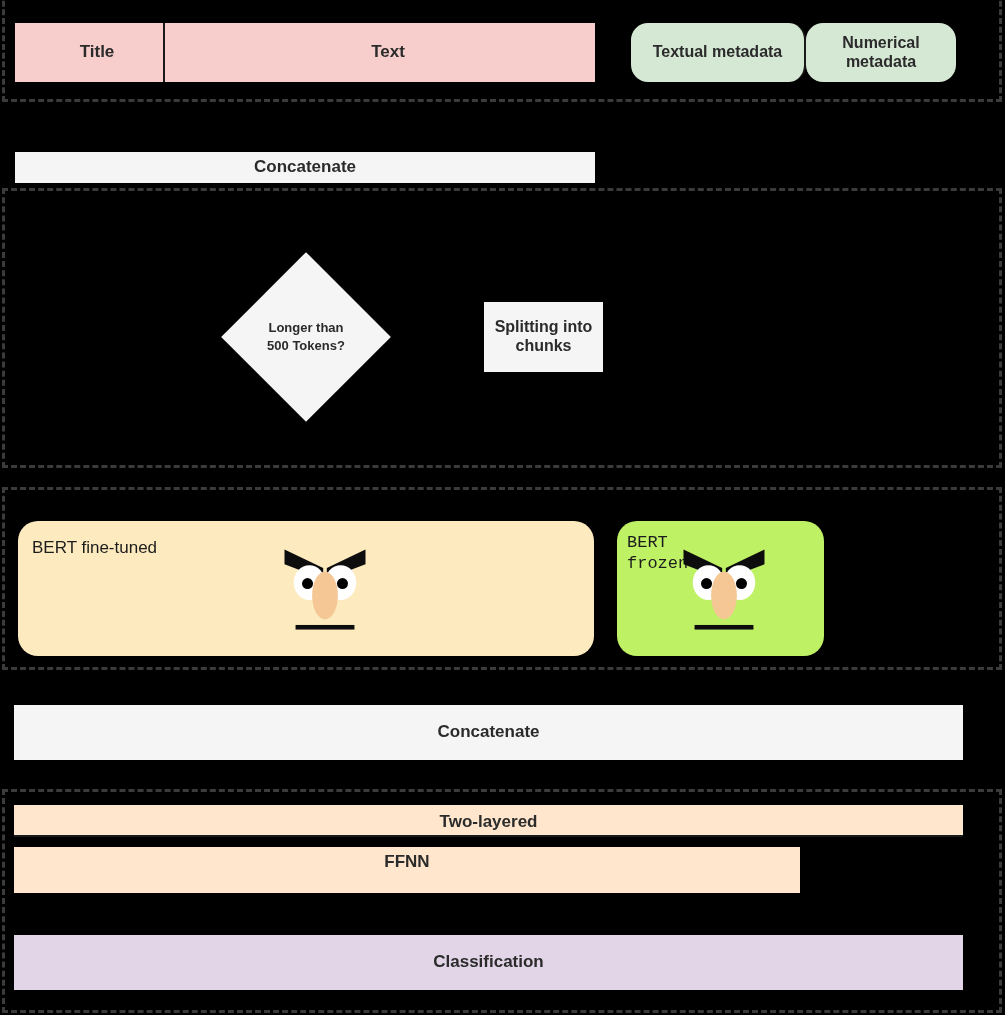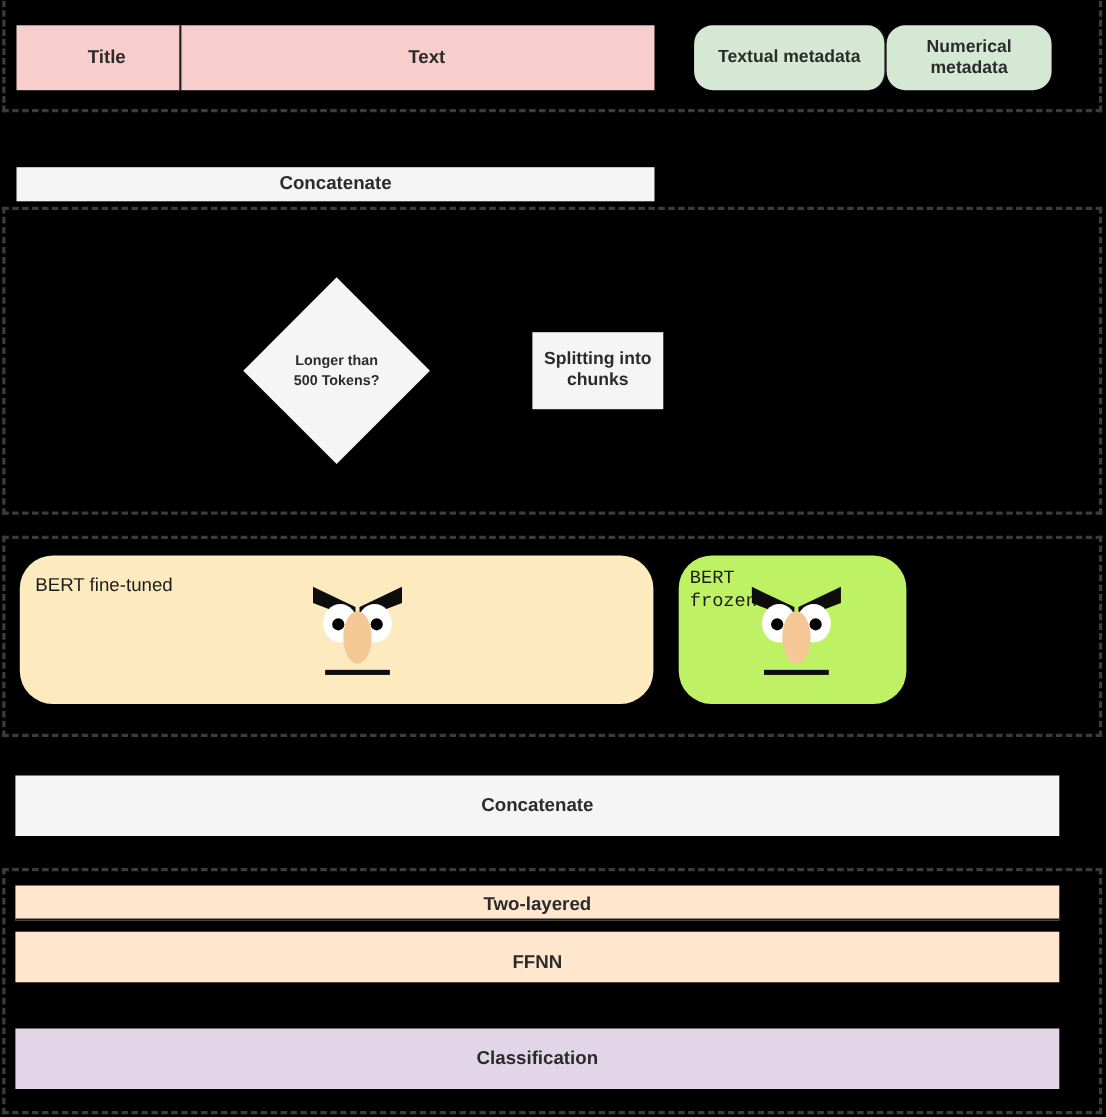"BERT fine-tuned" .panel { border-radius: 30px -> 20px; margin-top: none -> 16px }
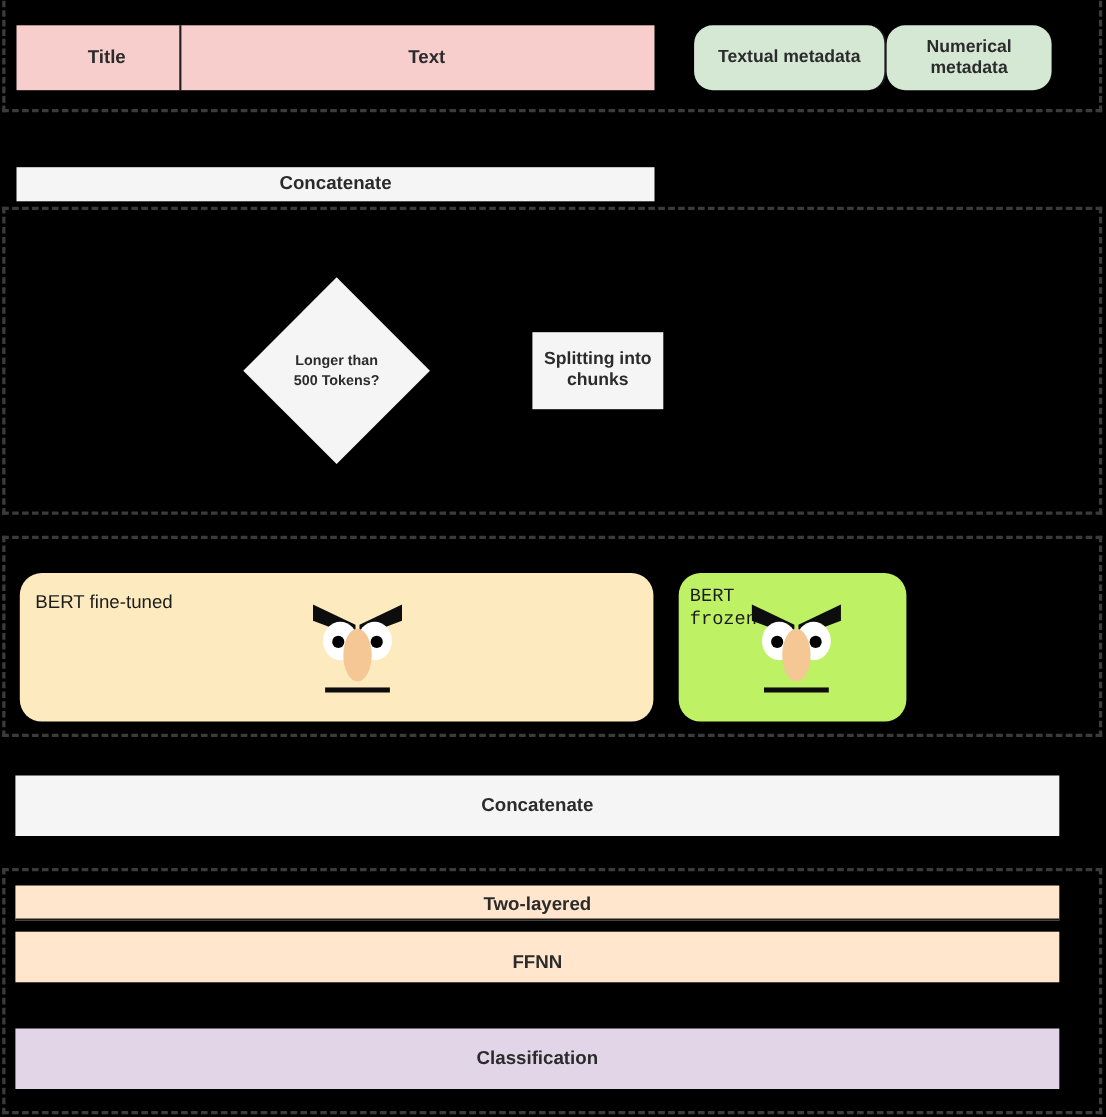"FFNN" div.node { padding-top: 18px -> 5px; width: 949px -> 786px }
